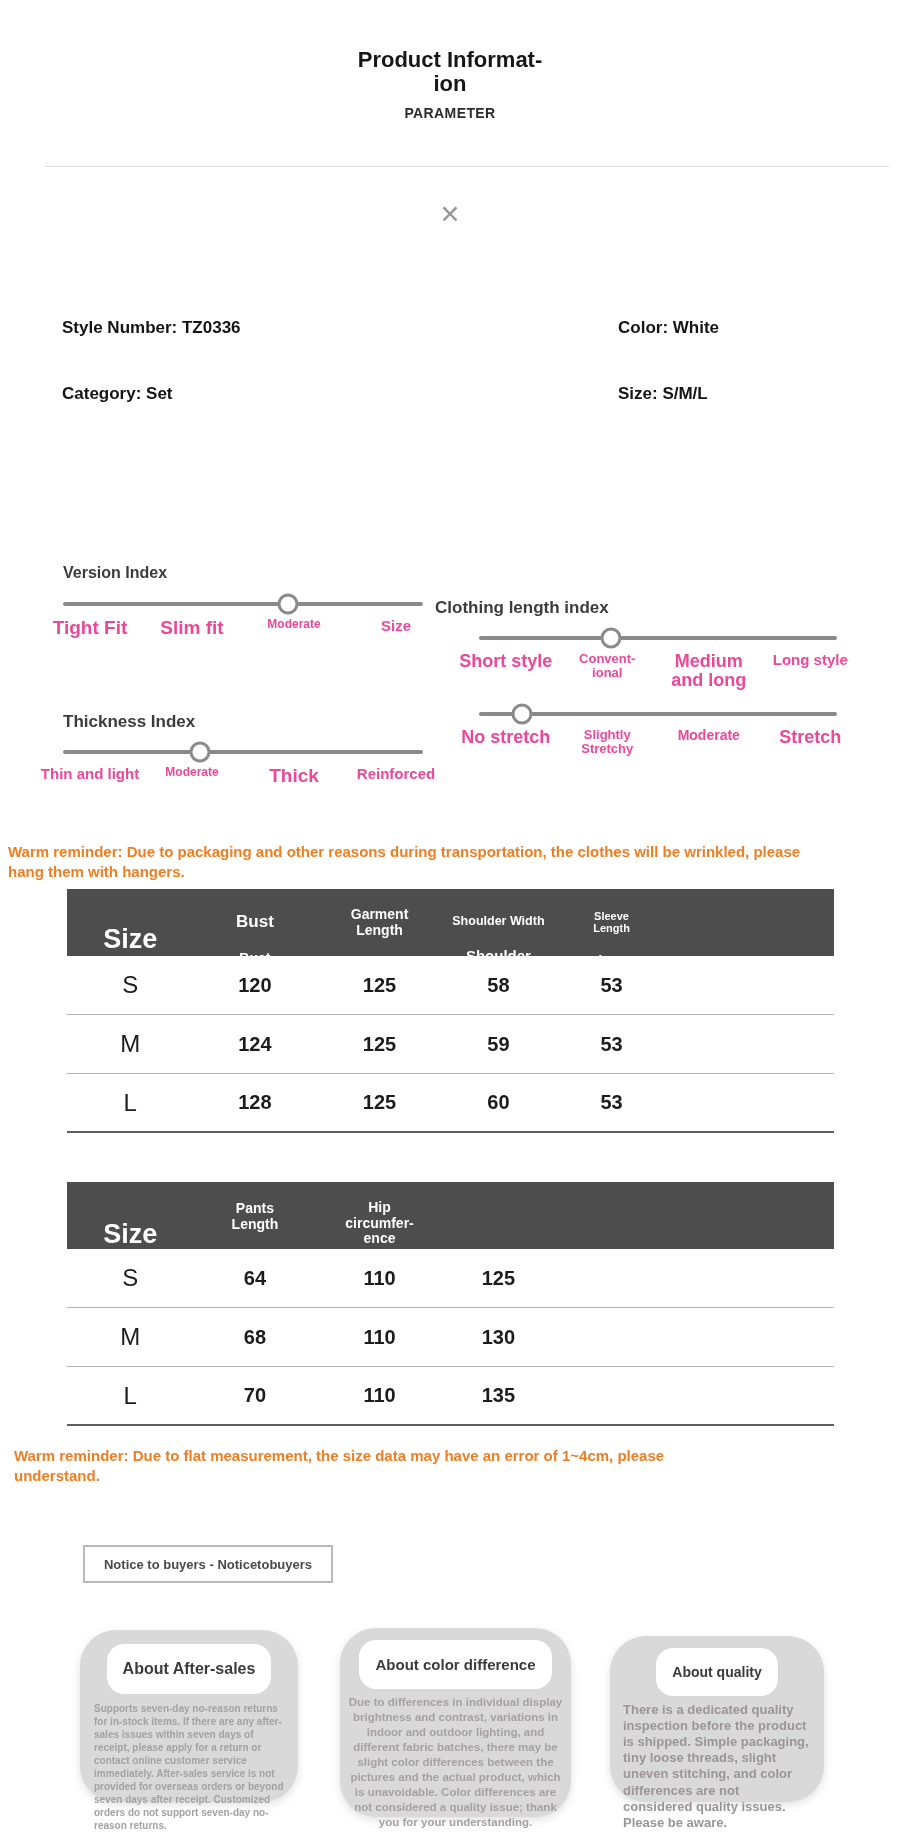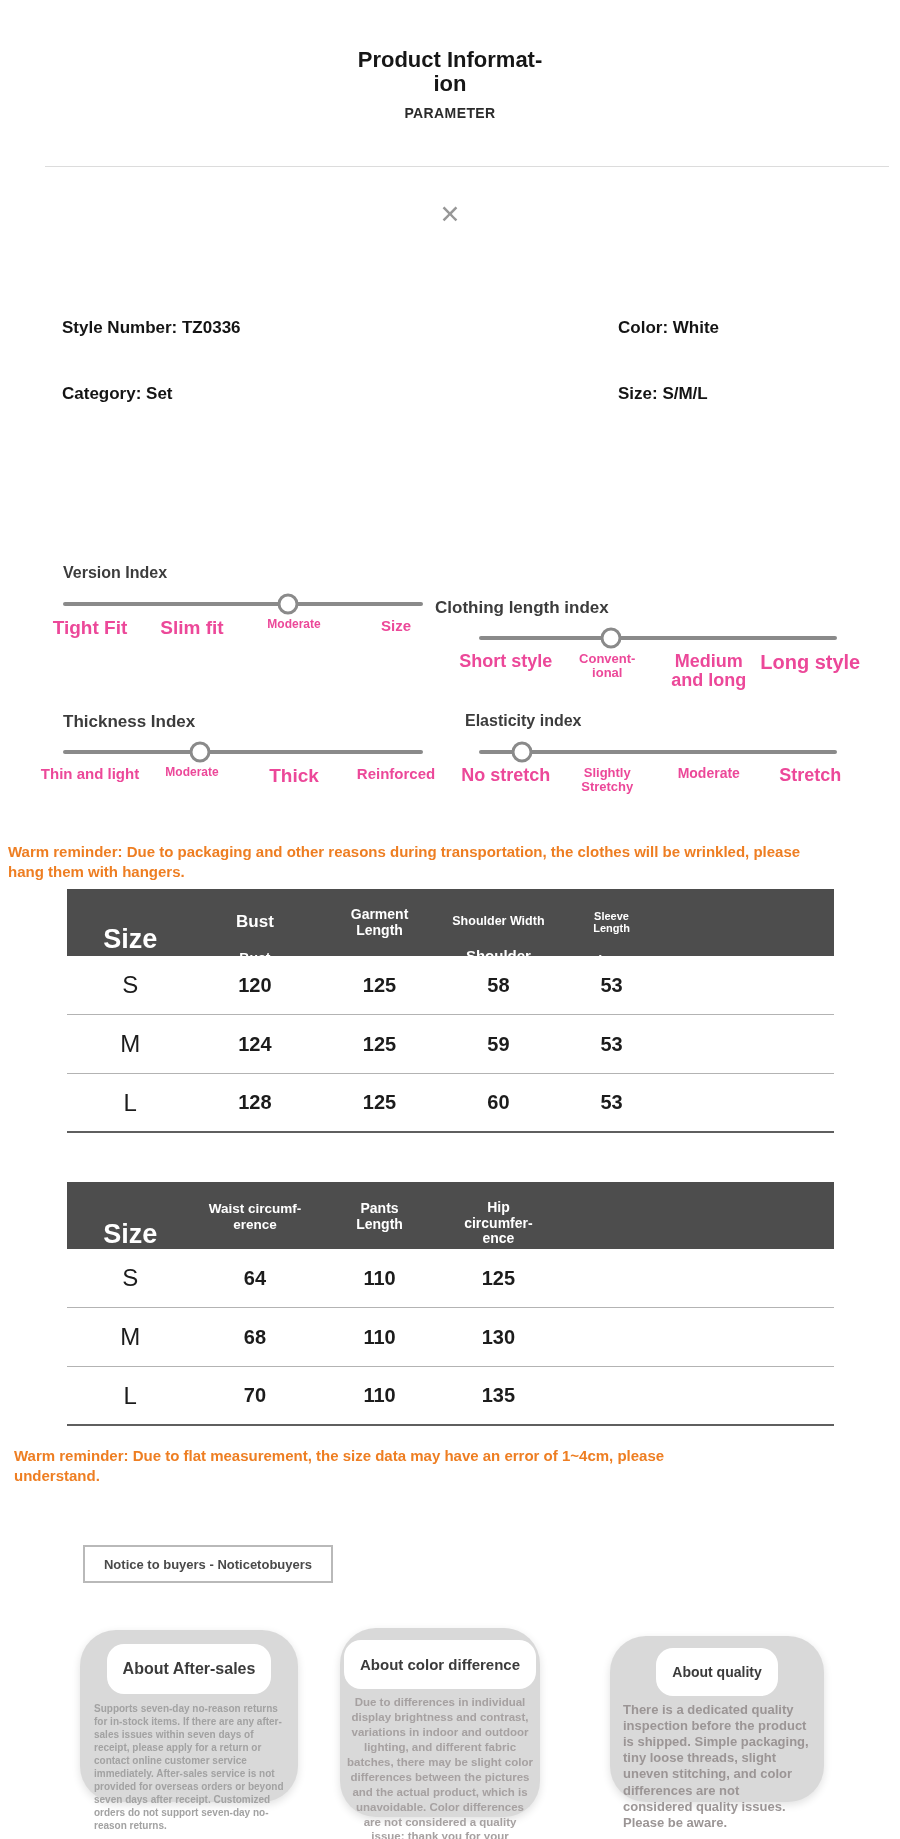"Long style" .fs17 { font-size: 20px -> 15px }
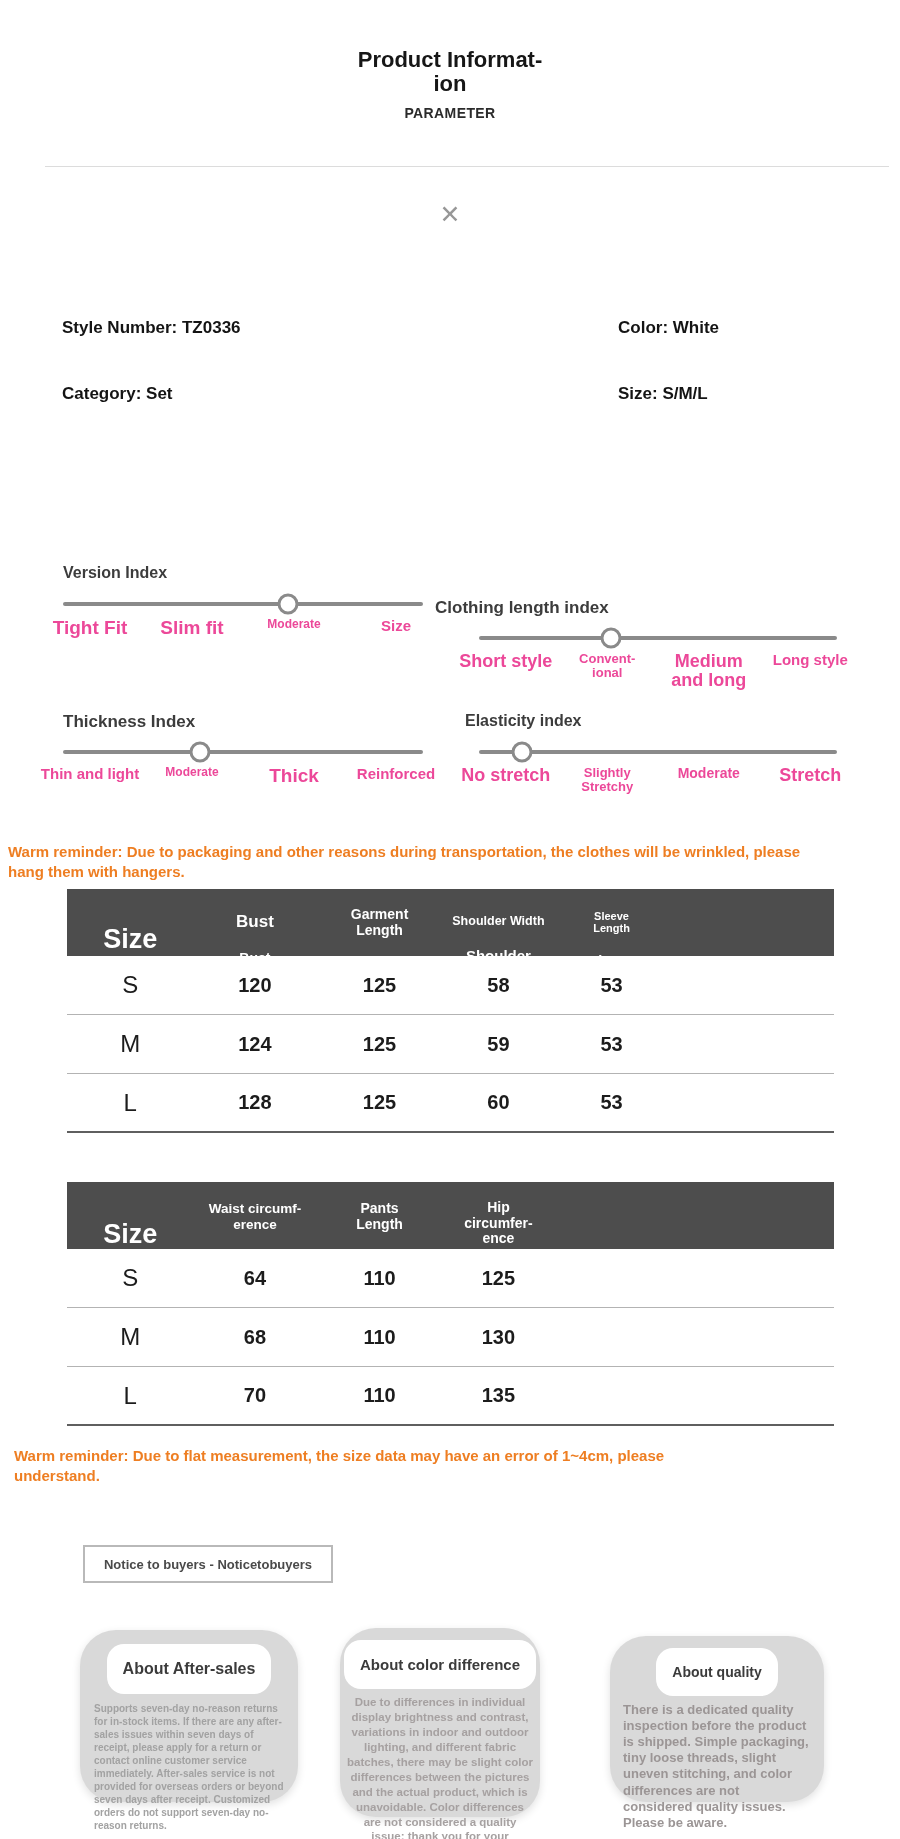"Elasticity index" div.slider-title { html: <div>Elasticity index</div> -> none }
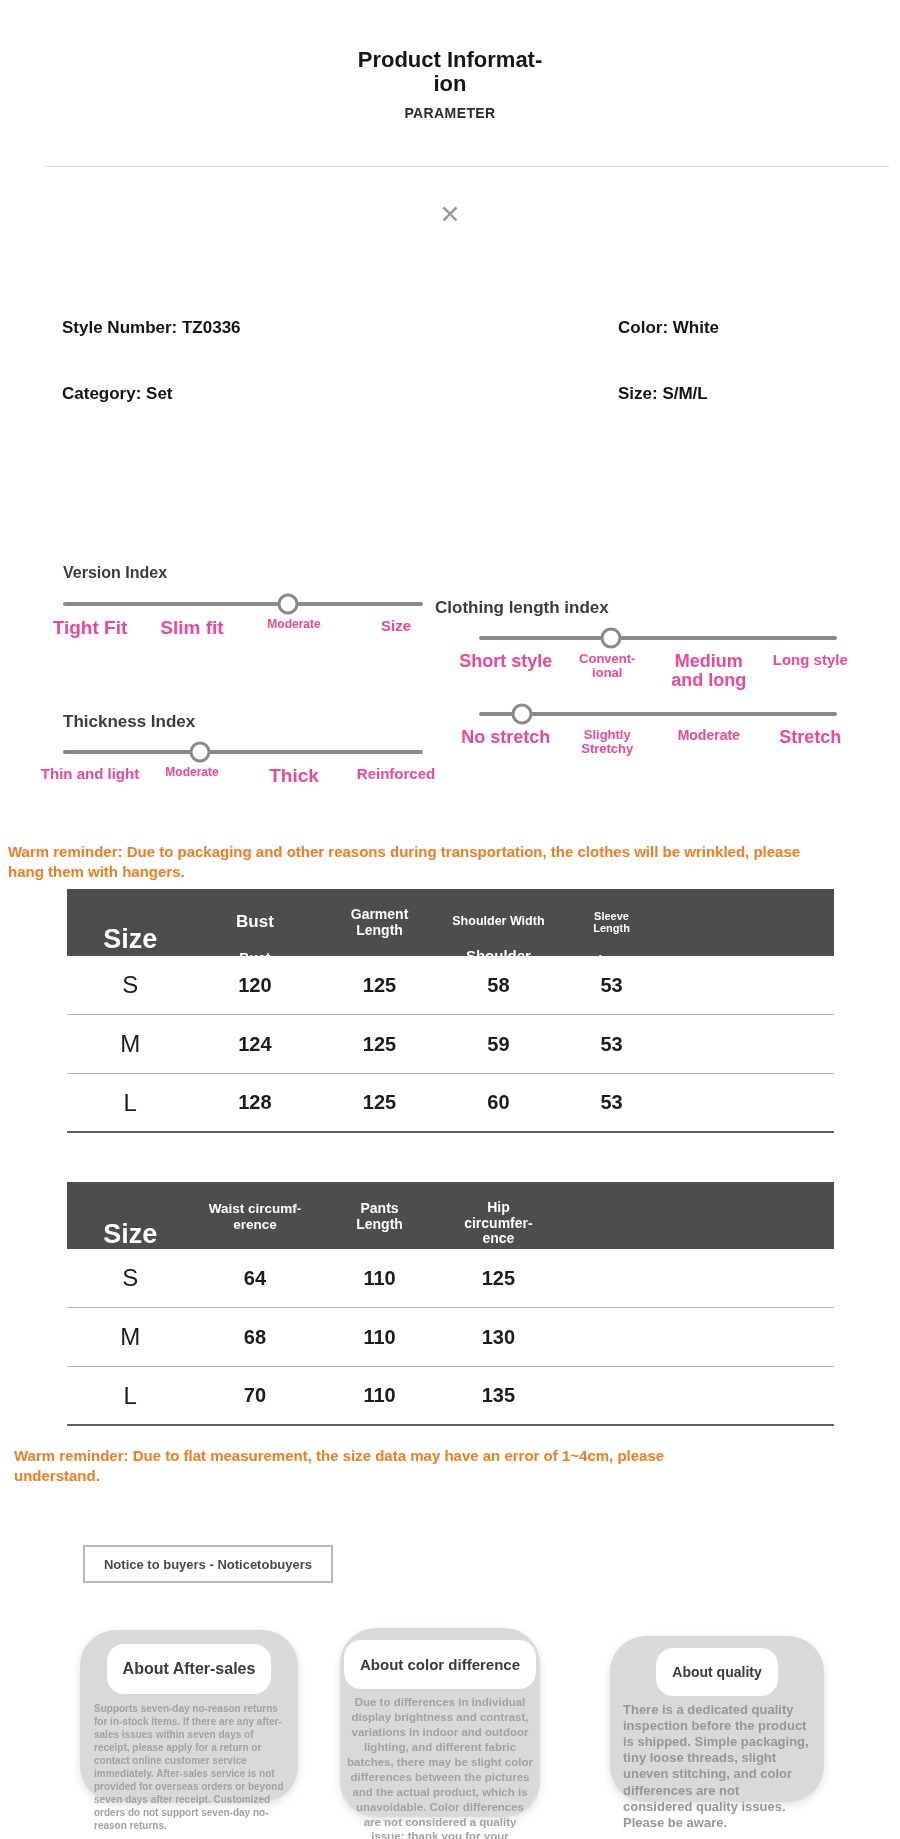"Waist circumf-" div.hcell { html: <div> <span>Waist circumf- erence</span> <span>Waist</span> </div> -> none }
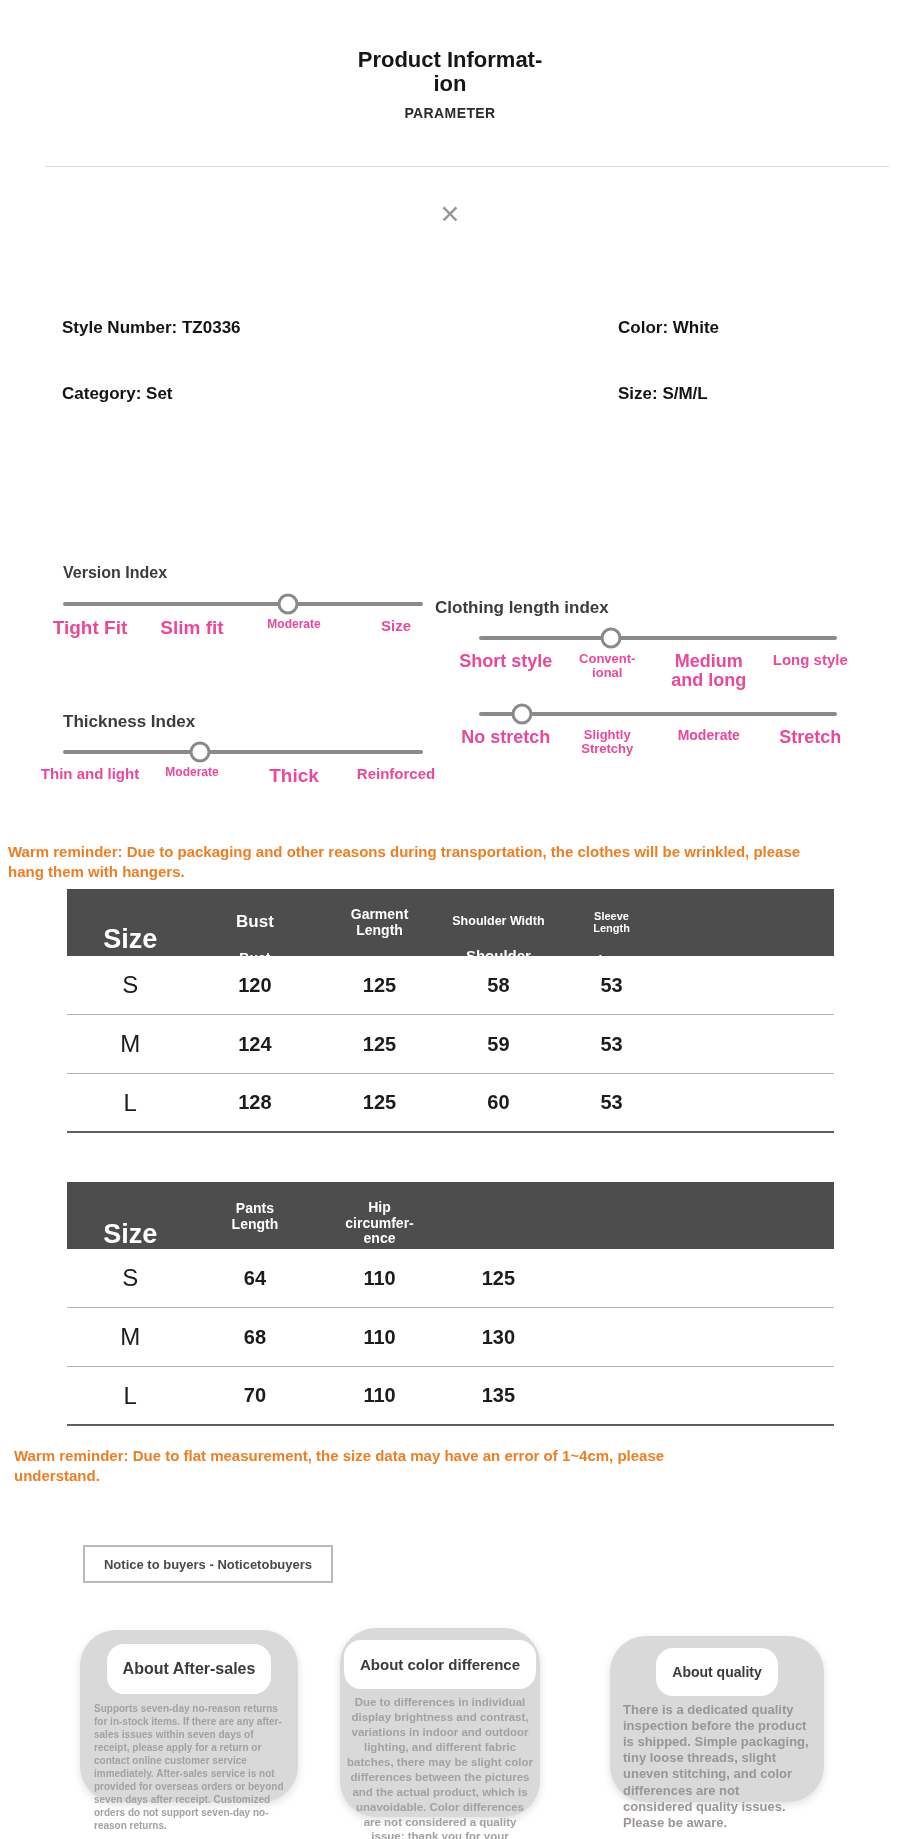"About color difference" .card2 { width: 200px -> 231px }
